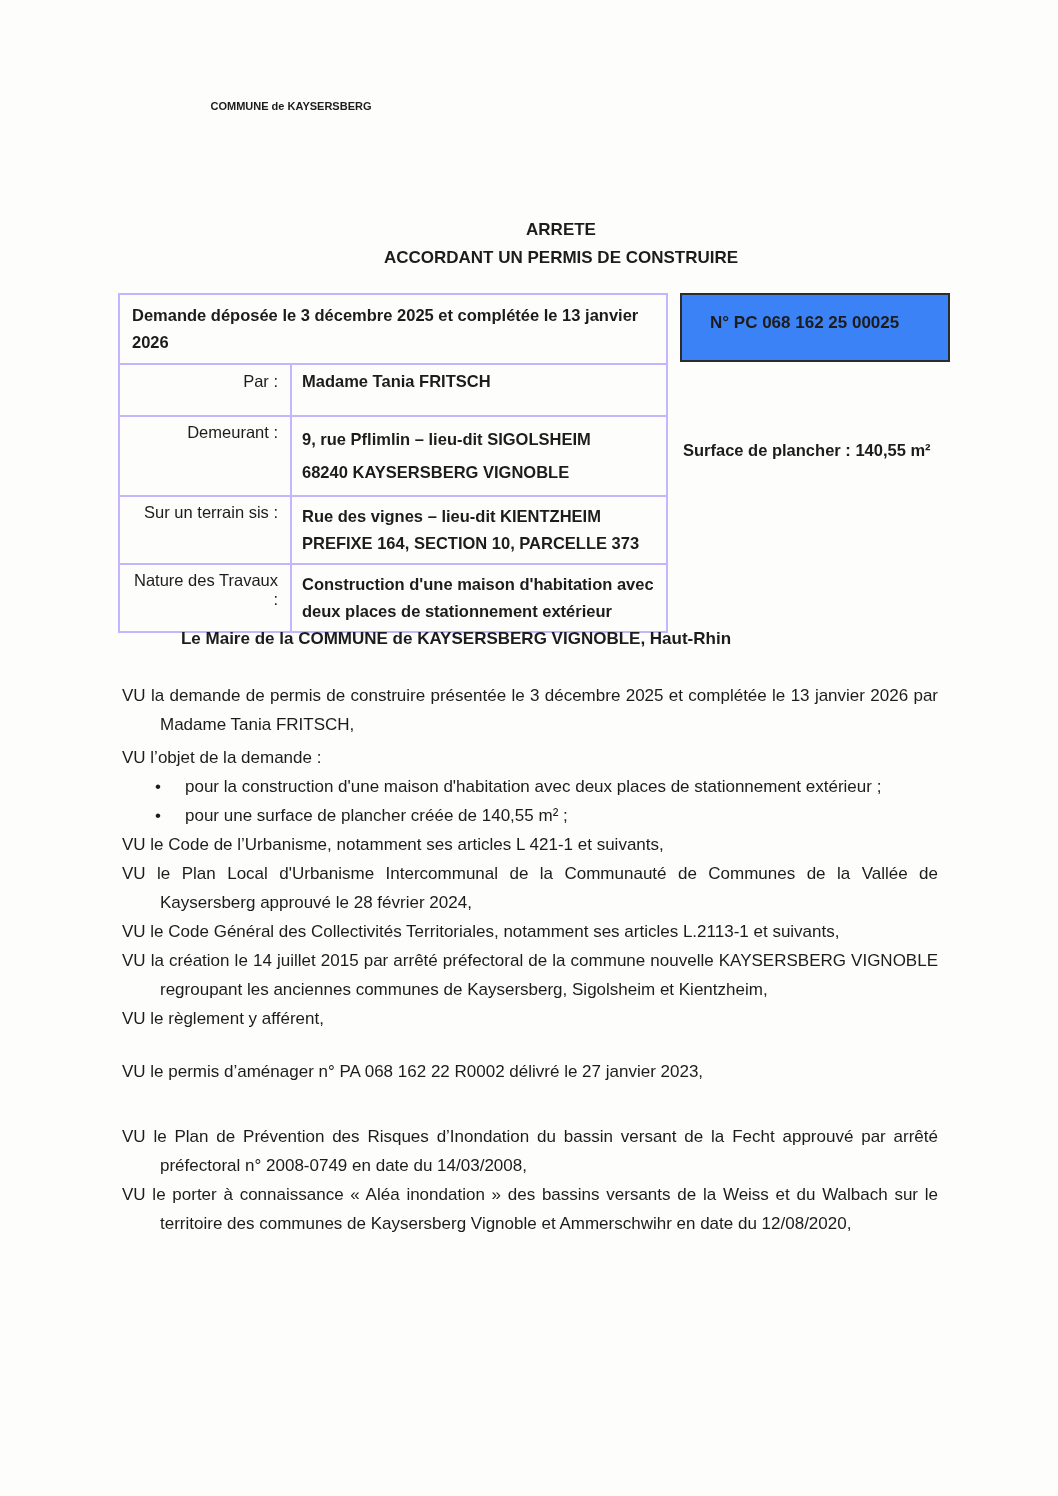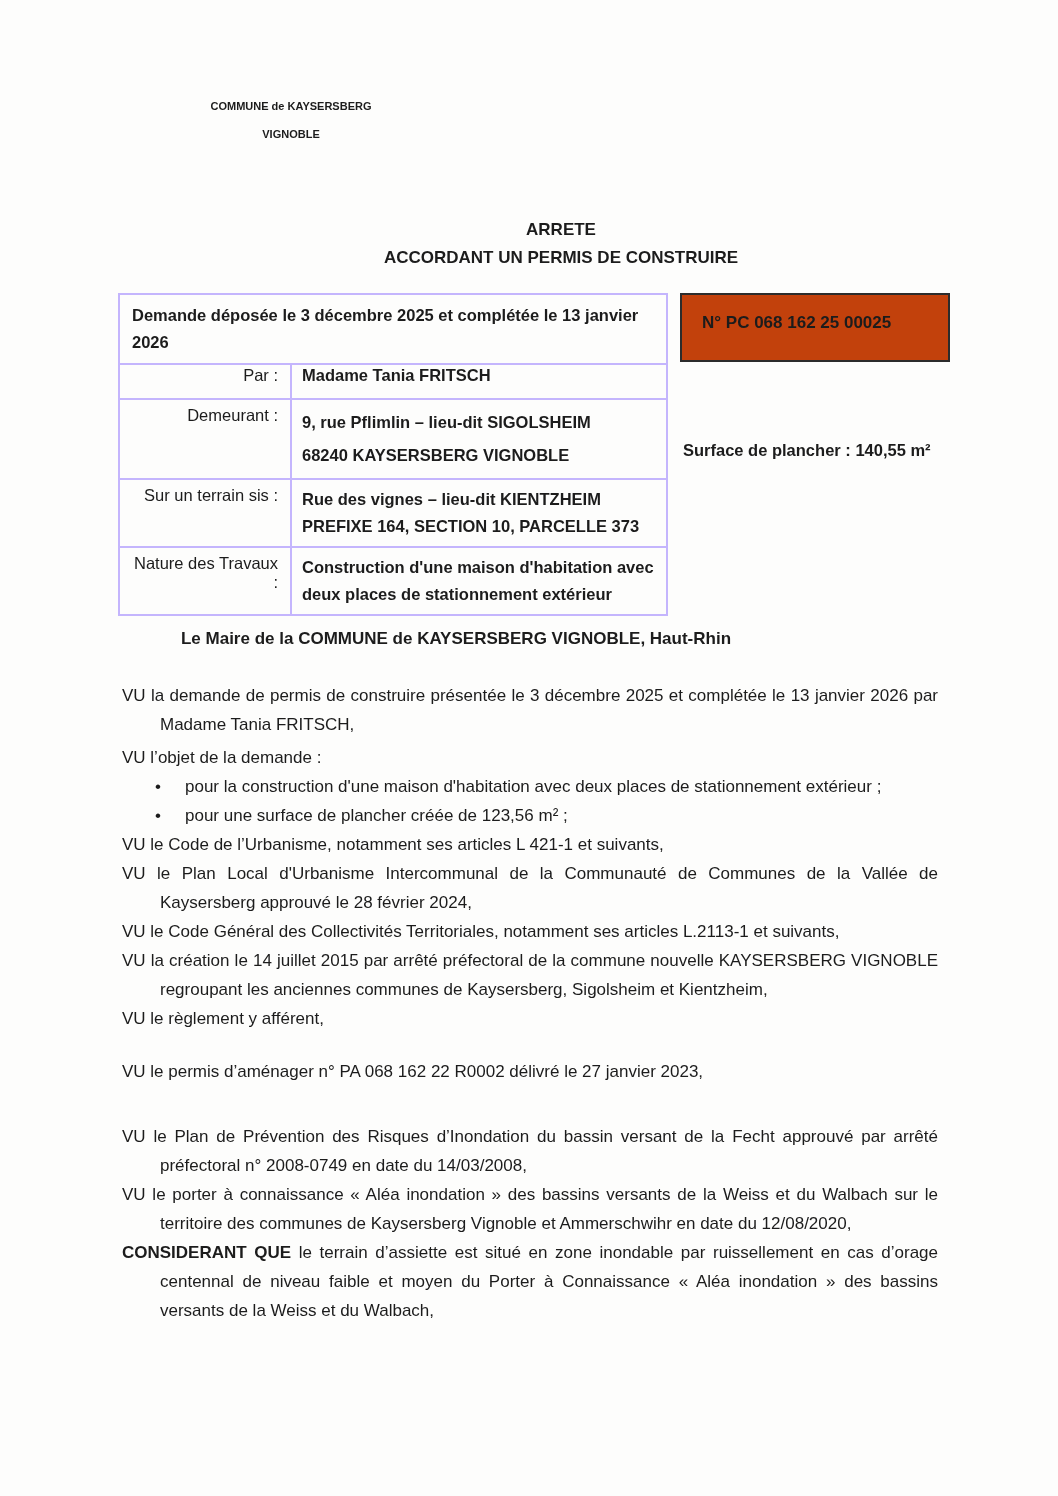"VIGNOBLE" div { html: <div>VIGNOBLE</div> -> none }
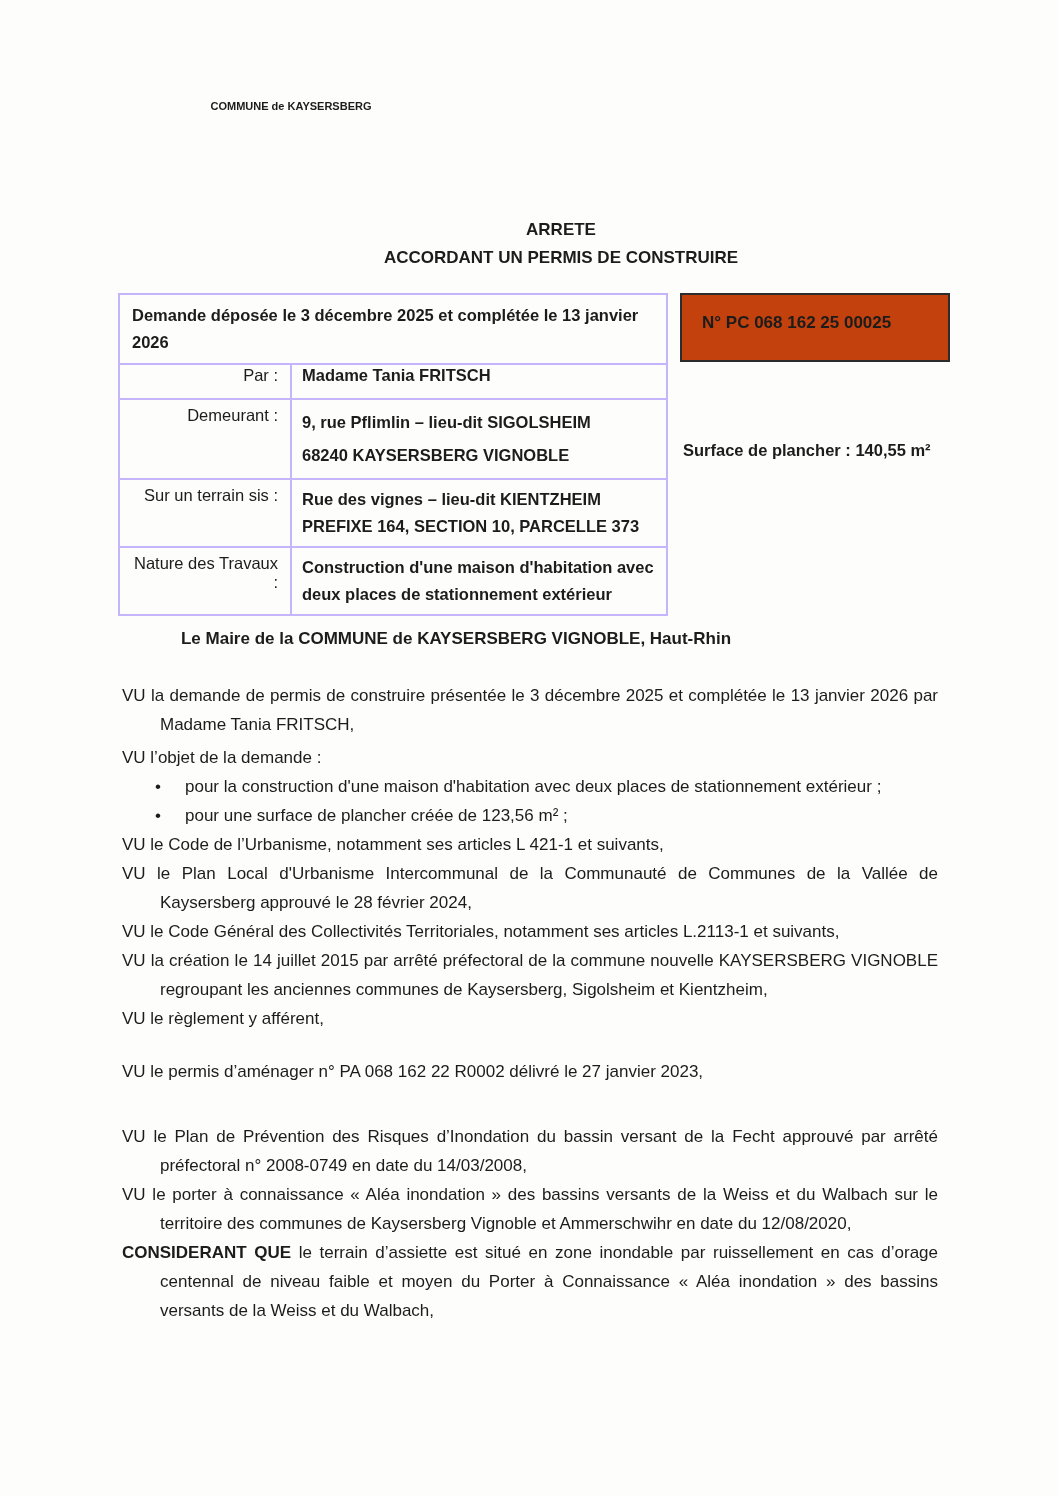"N° PC 068 162 25" .permit-box { background: #c2410c -> #3b82f6; padding: 18px 0 0 20px -> 18px 0 0 28px }
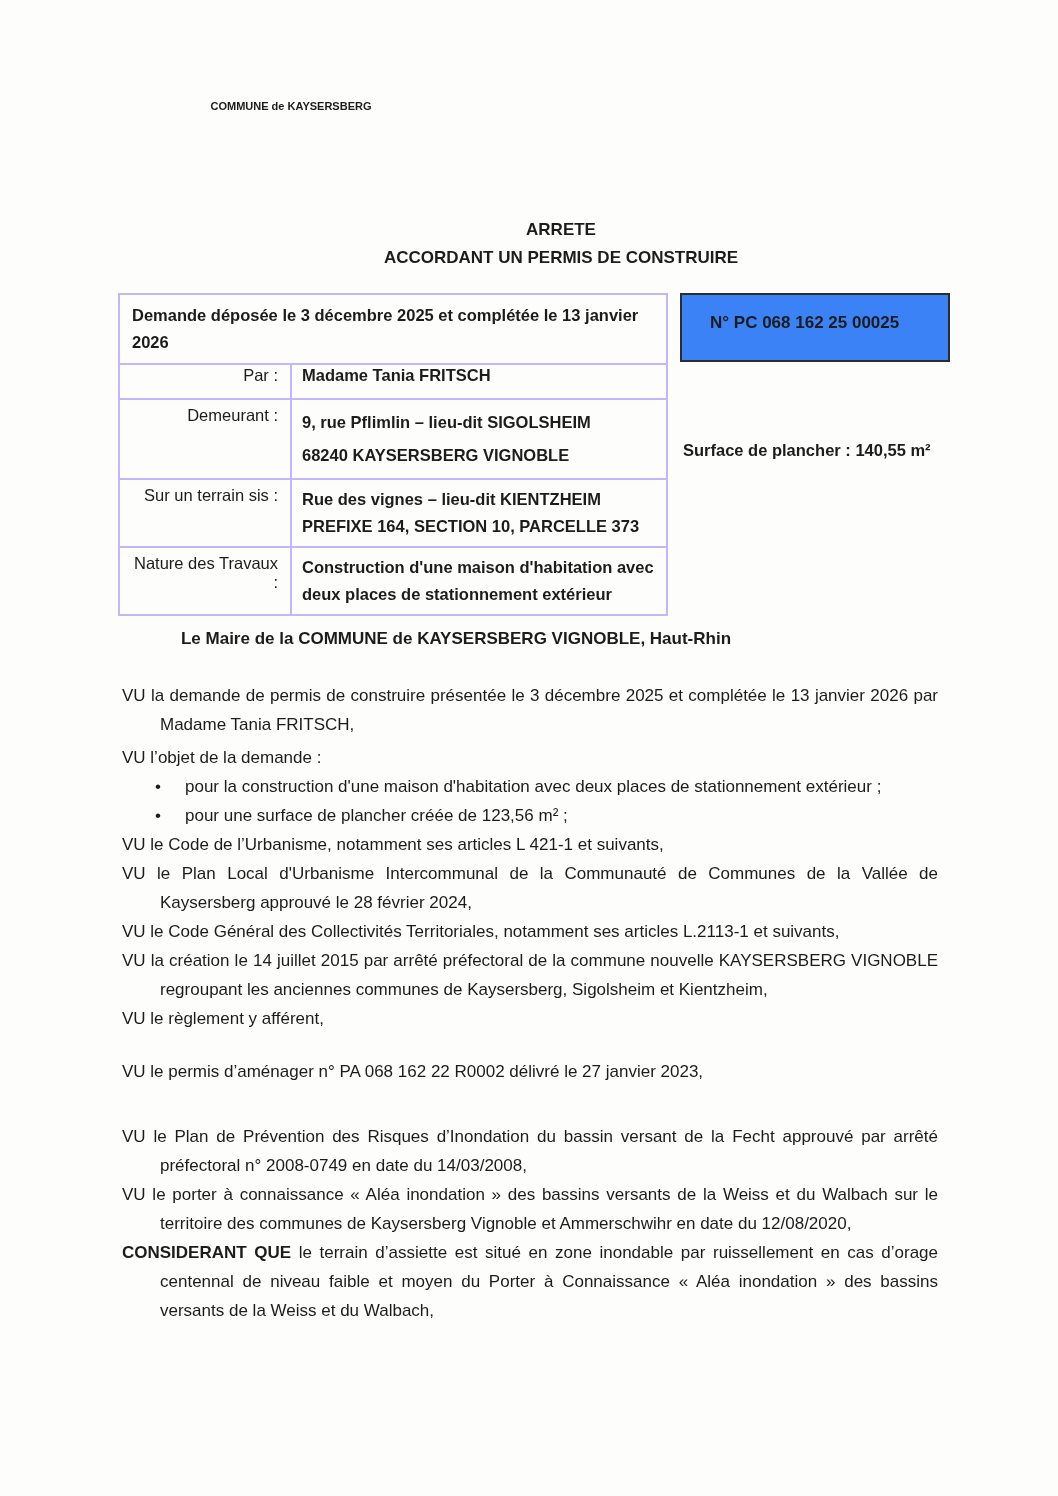"Par :" .row-par td { height: 35px -> 52px; padding-top: 1px -> 7px }
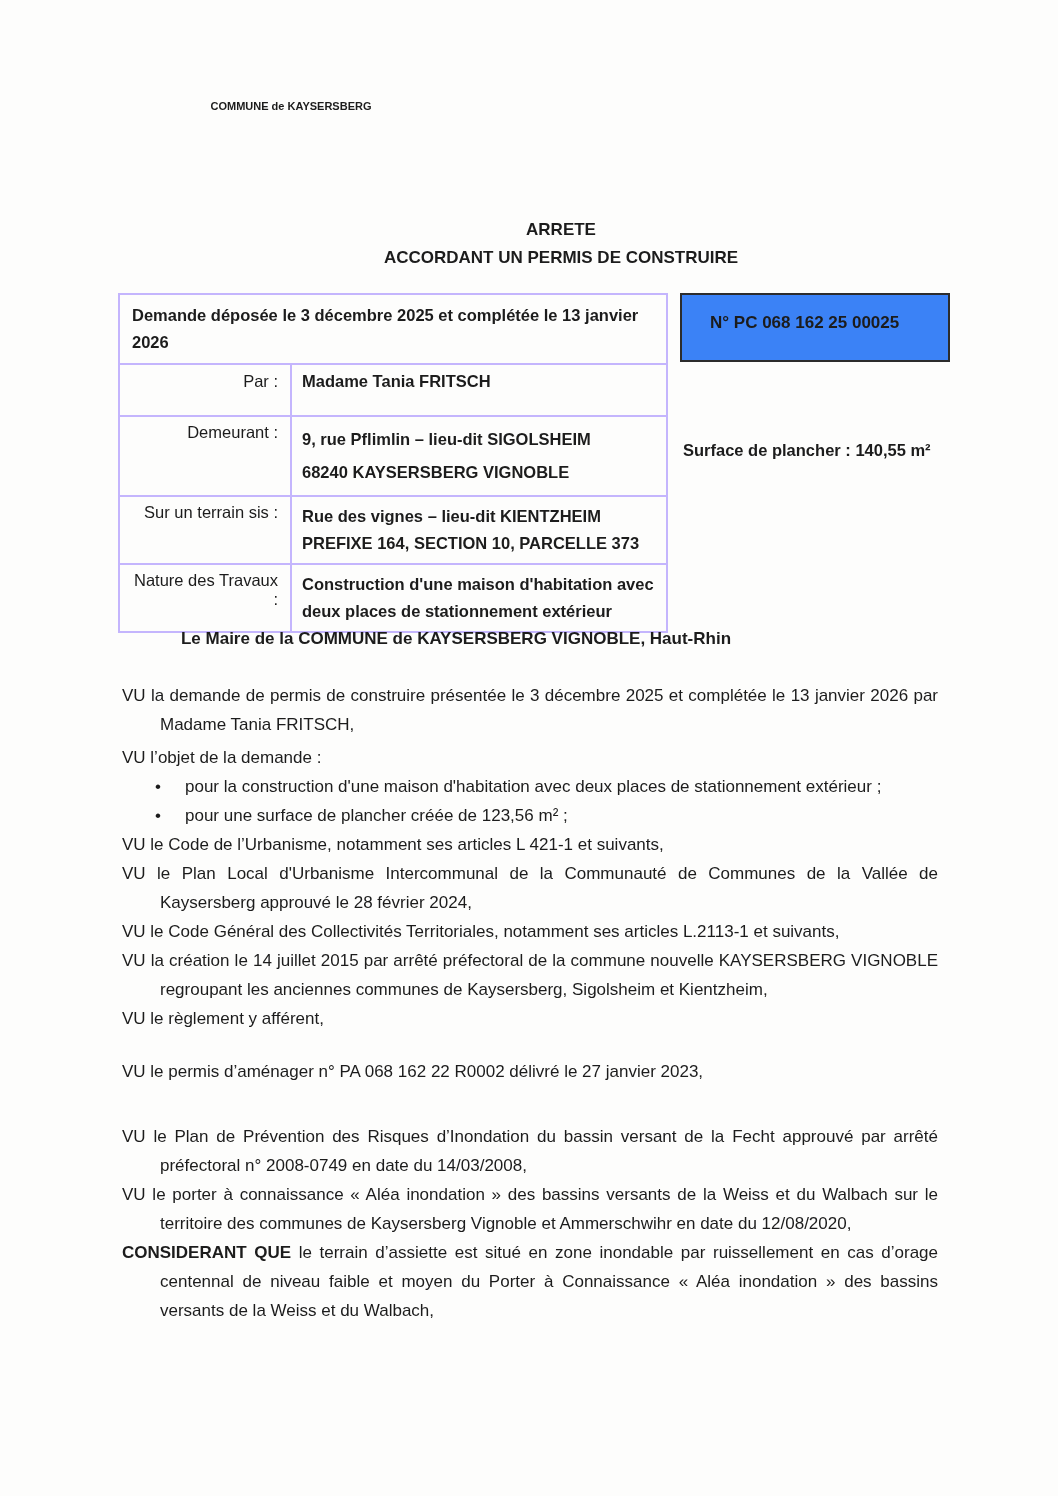"pour une surface de plancher" div.bullet { text: 123,56 -> 140,55 }
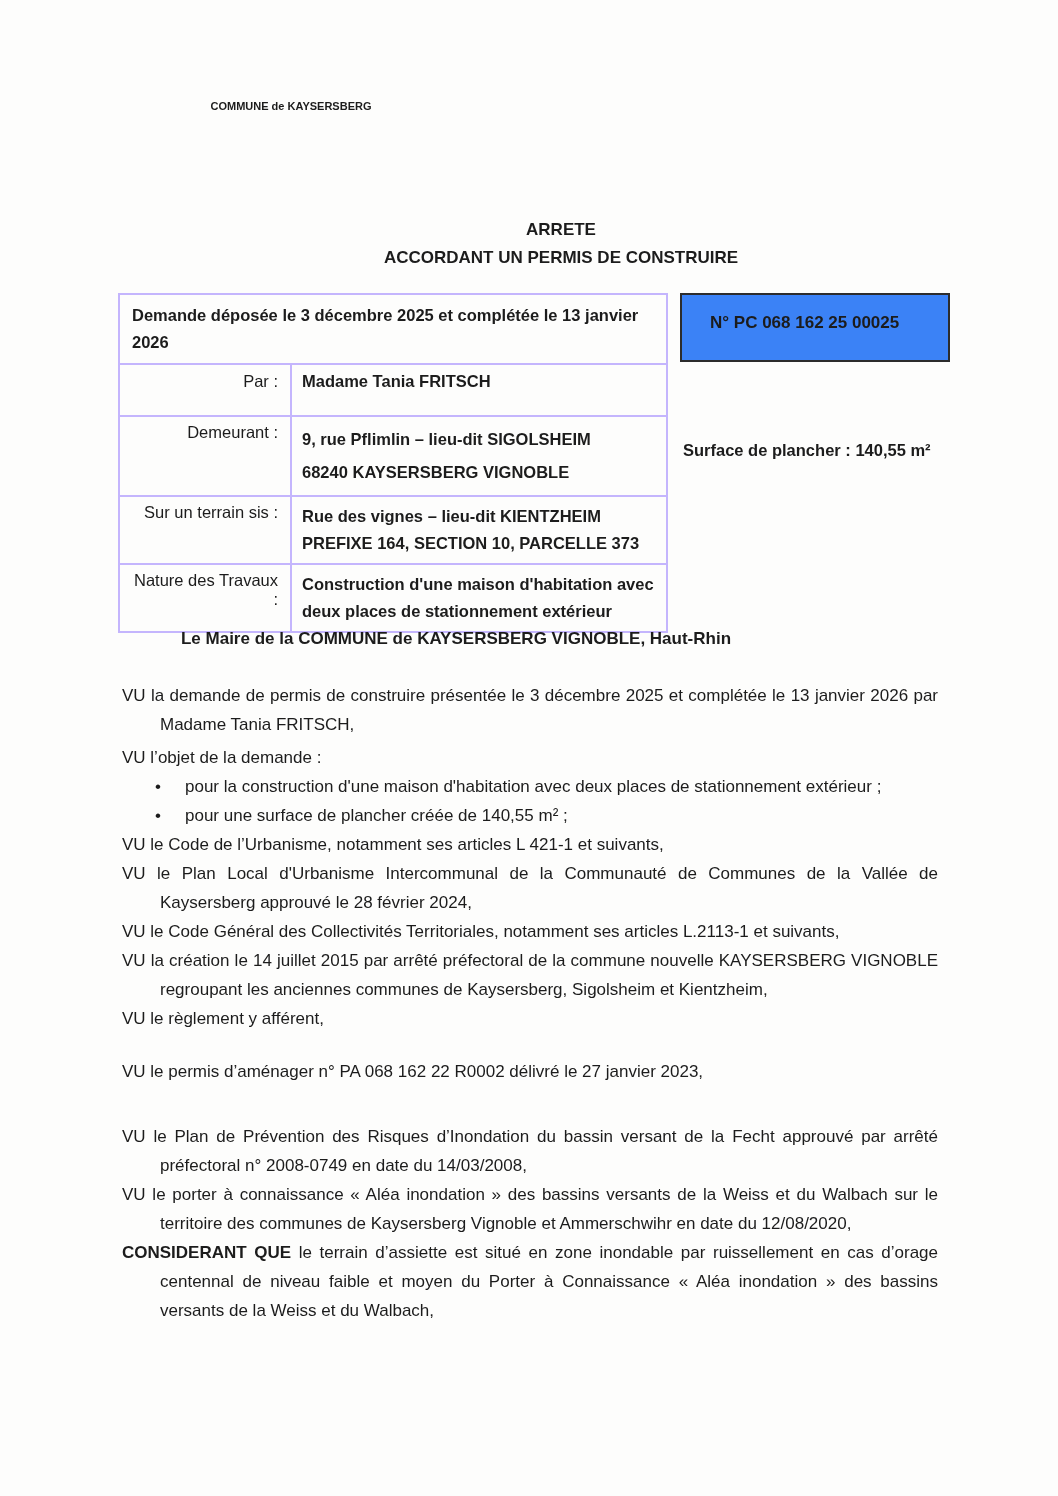"CONSIDERANT QUE le terrain d’assiette" p.vu { html: <p><span>CONSIDERANT QUE</span><span> le terrain d’assiette est situé en zone inondable par ruissellement en cas d’orage centennal de niveau faible et moyen du Porter à Connaissance « Aléa inondation » des bassins versants de la Weiss et du Walbach,</span></p> -> none }
